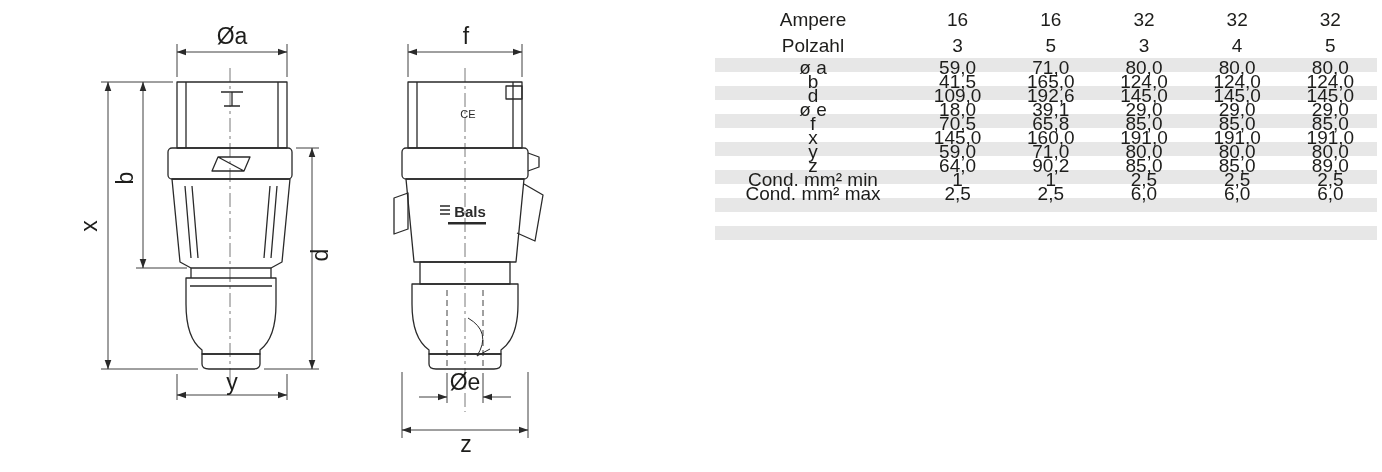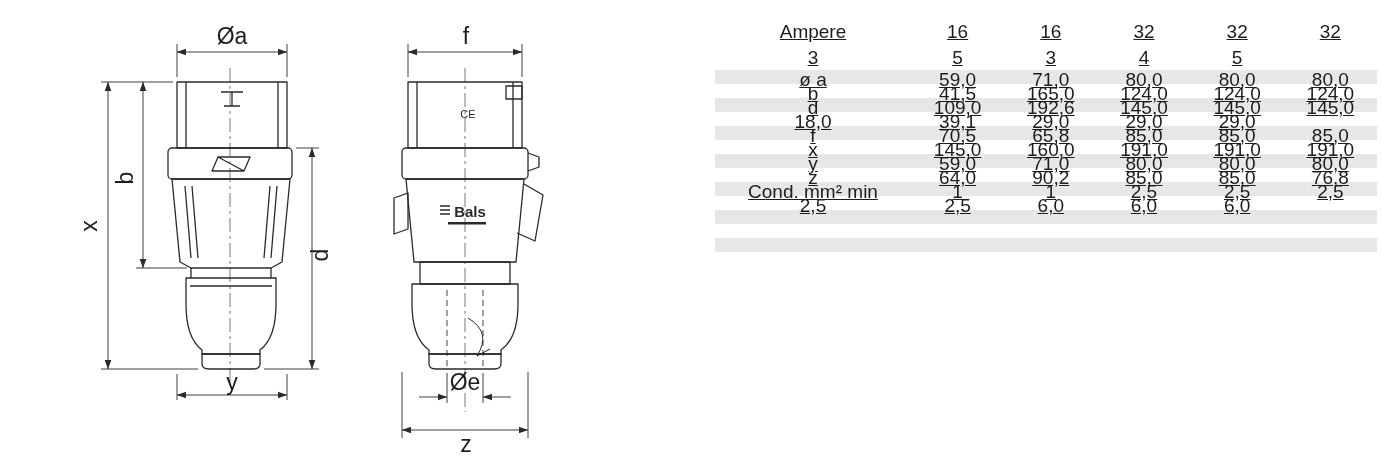"Ampere" .table-area { text-decoration: underline -> none; top: 18px -> 6px }
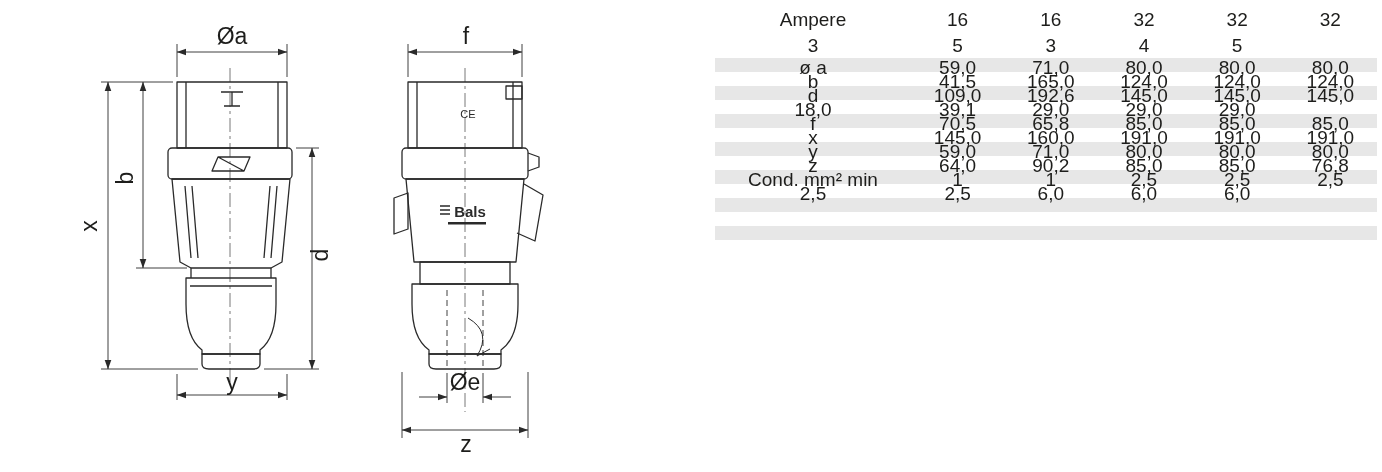"Polzahl" div.cell { html: none -> <div>Polzahl</div> }
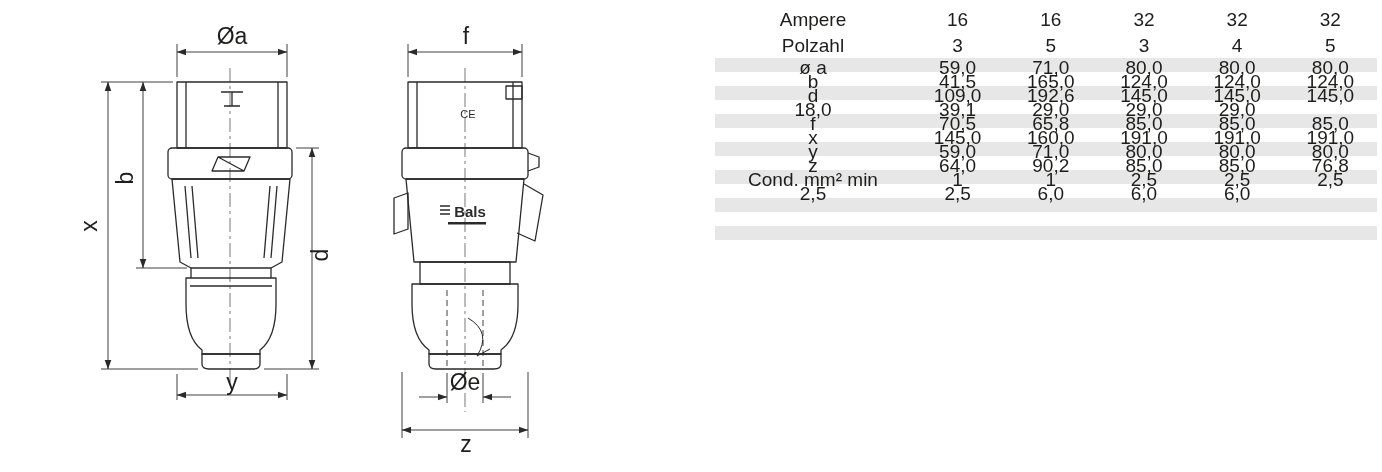"ø e" div.cell { html: none -> <div>ø e</div> }
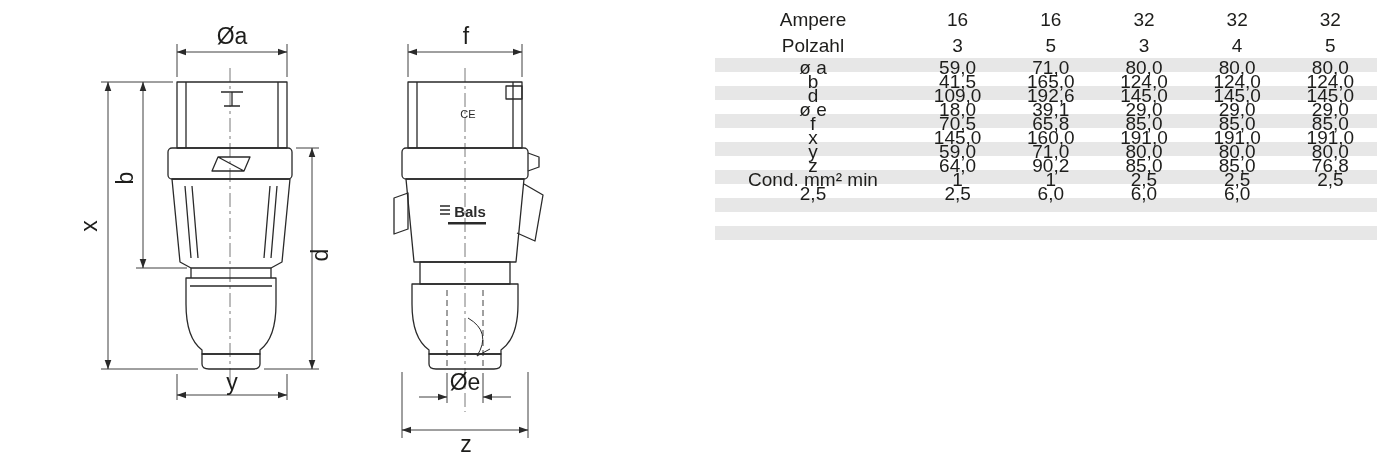"76,8" div.cell { text: 76,8 -> 89,0 }
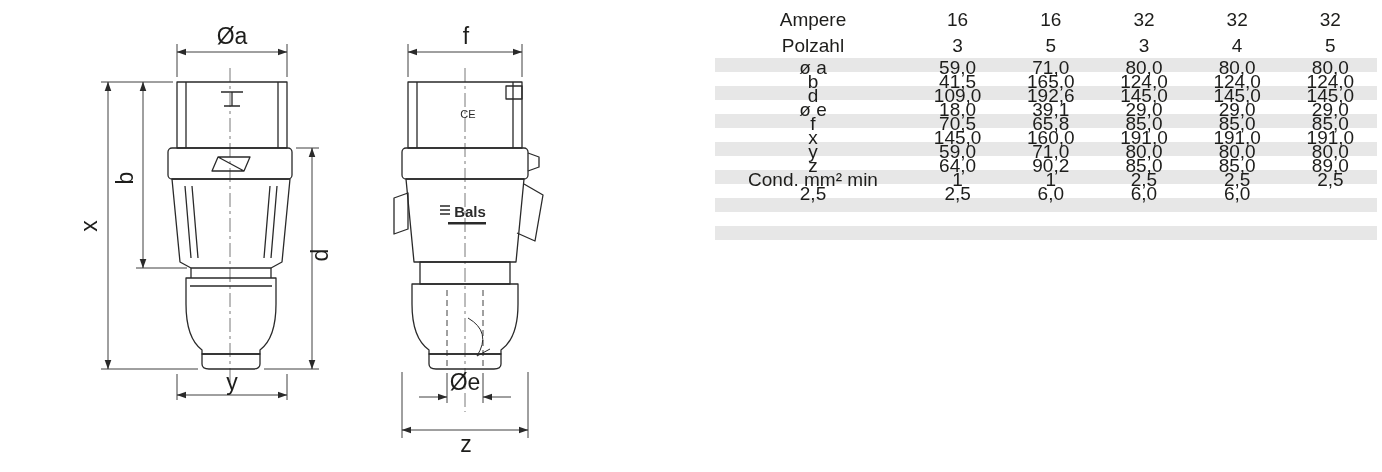"Cond. mm² max" div.cell { html: none -> <div>Cond. mm² max</div> }
